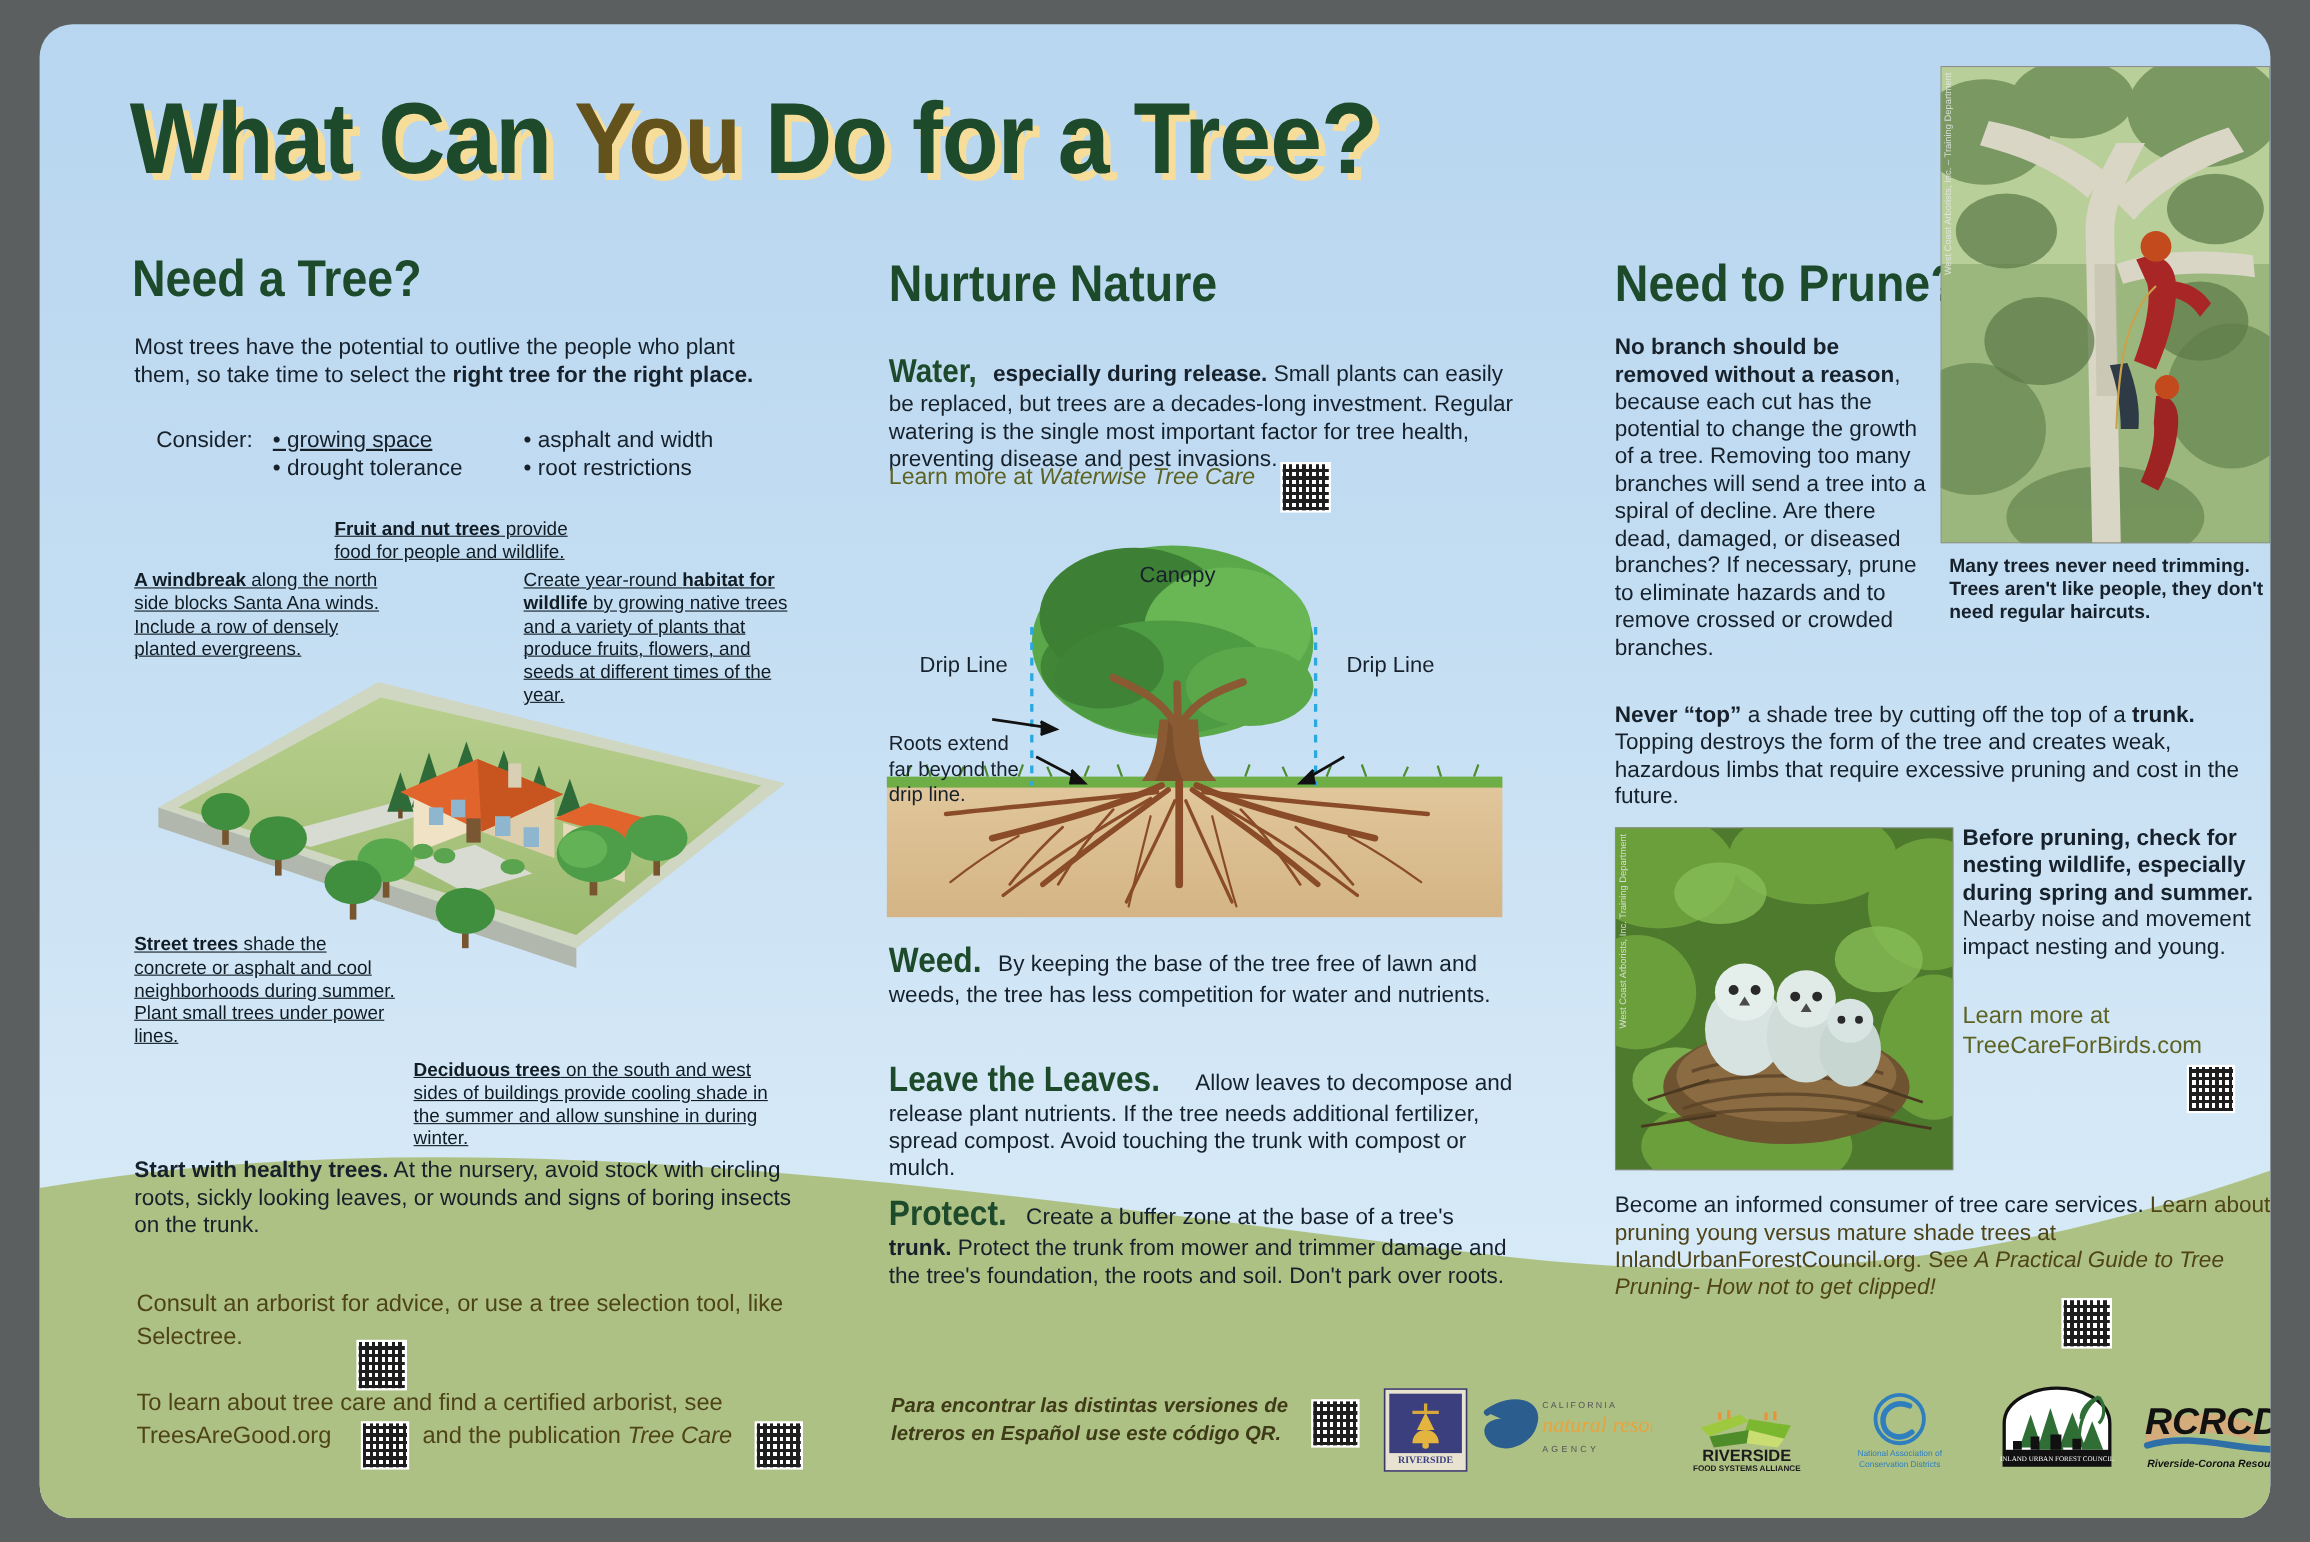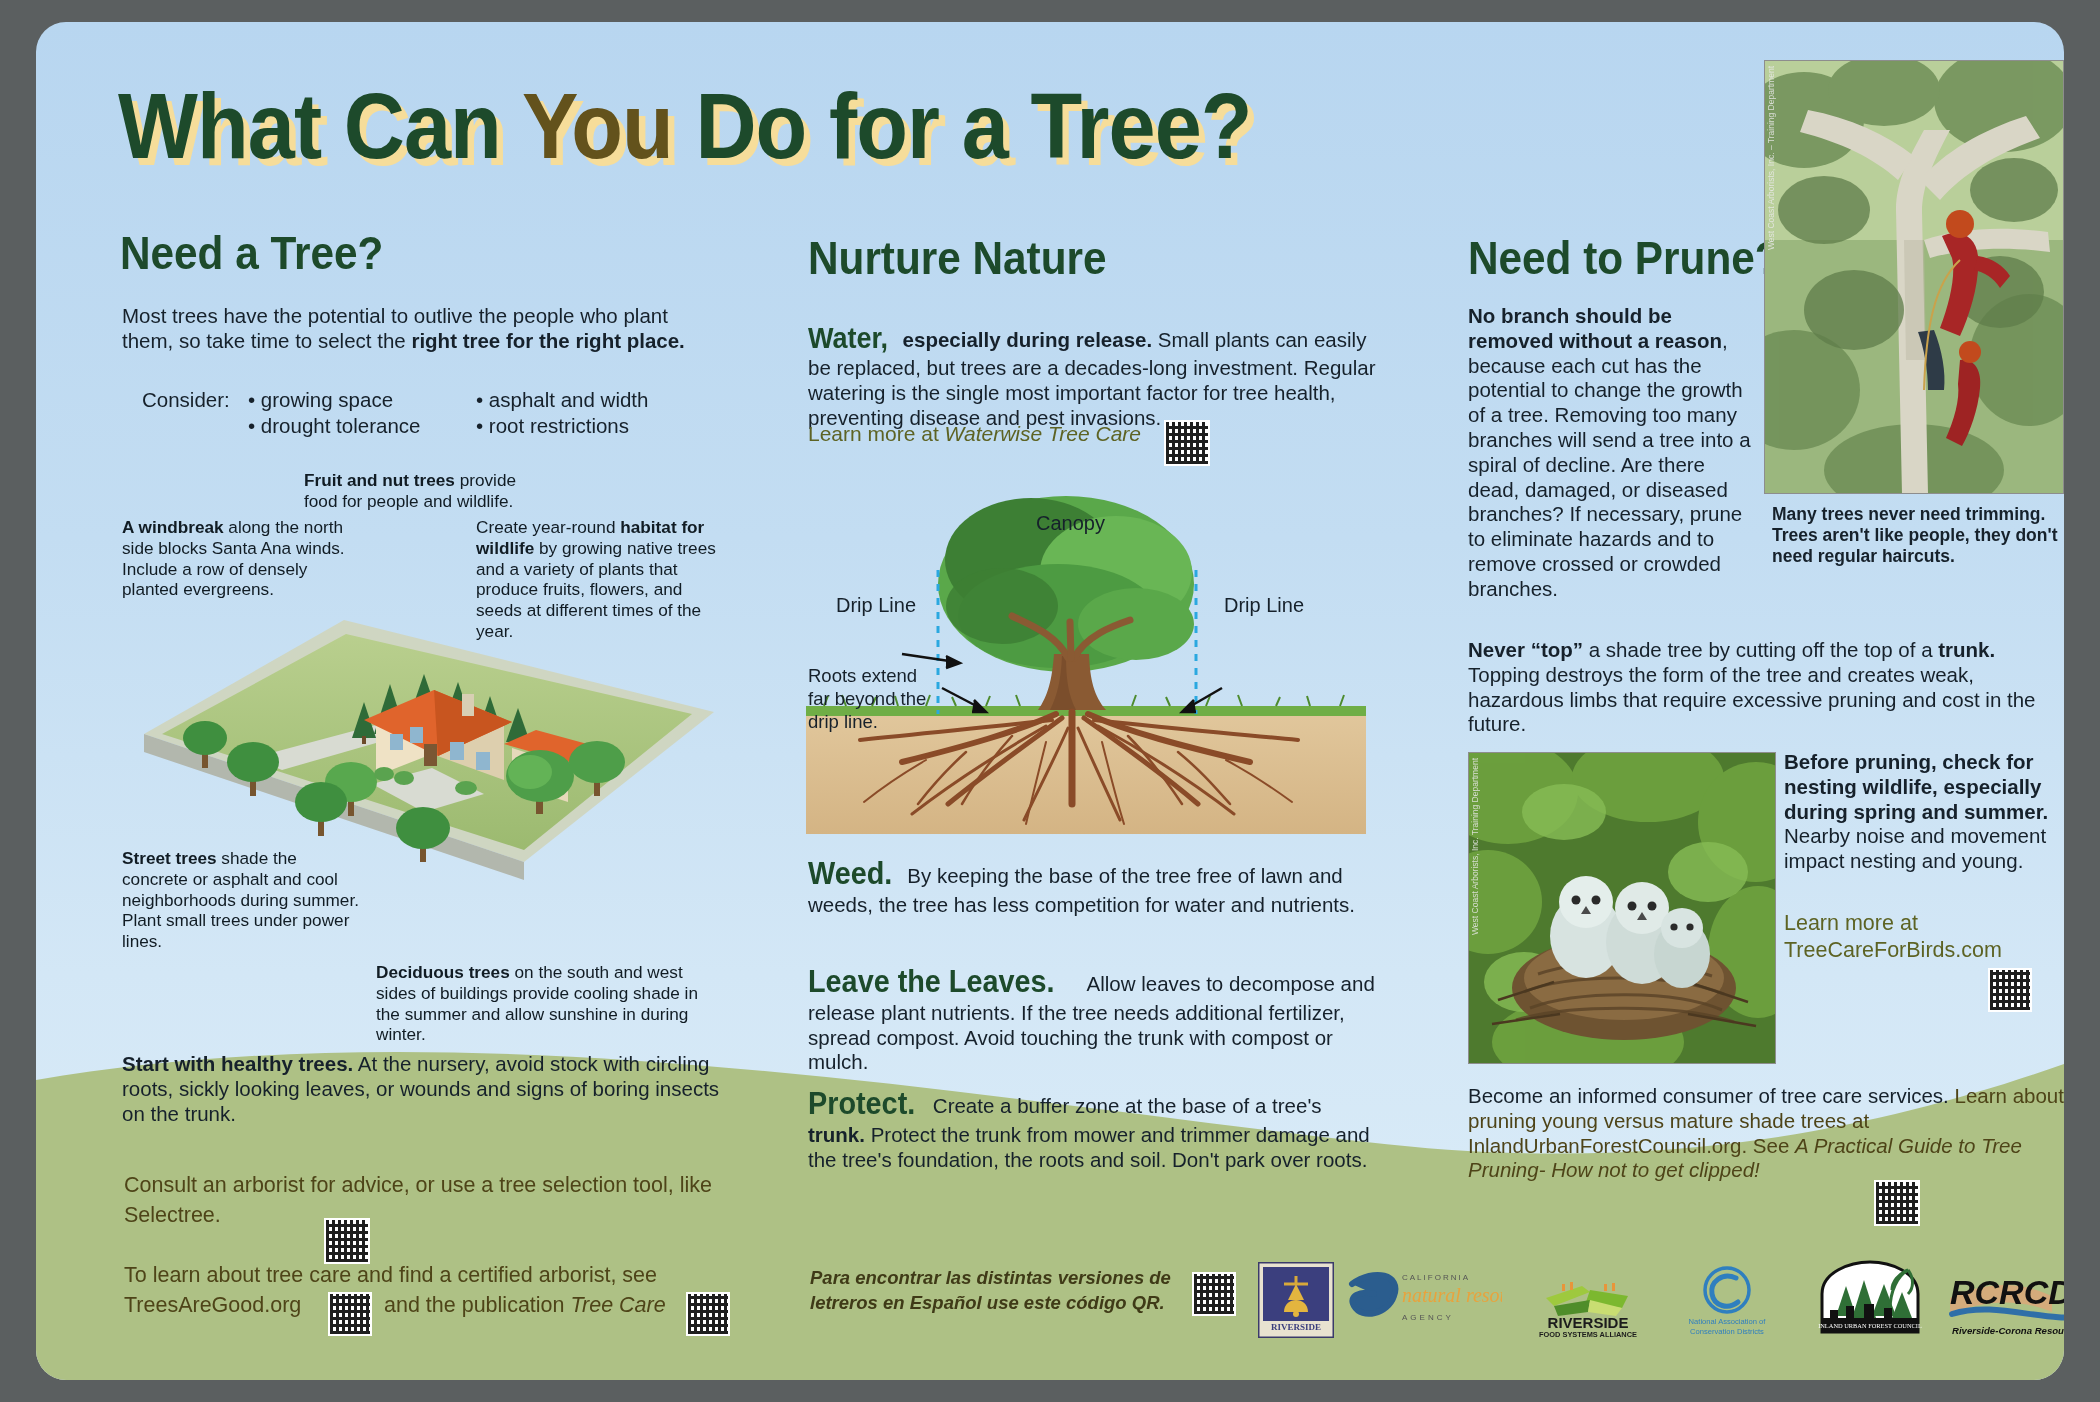"• growing space" div.body-txt { text-decoration: none -> underline }
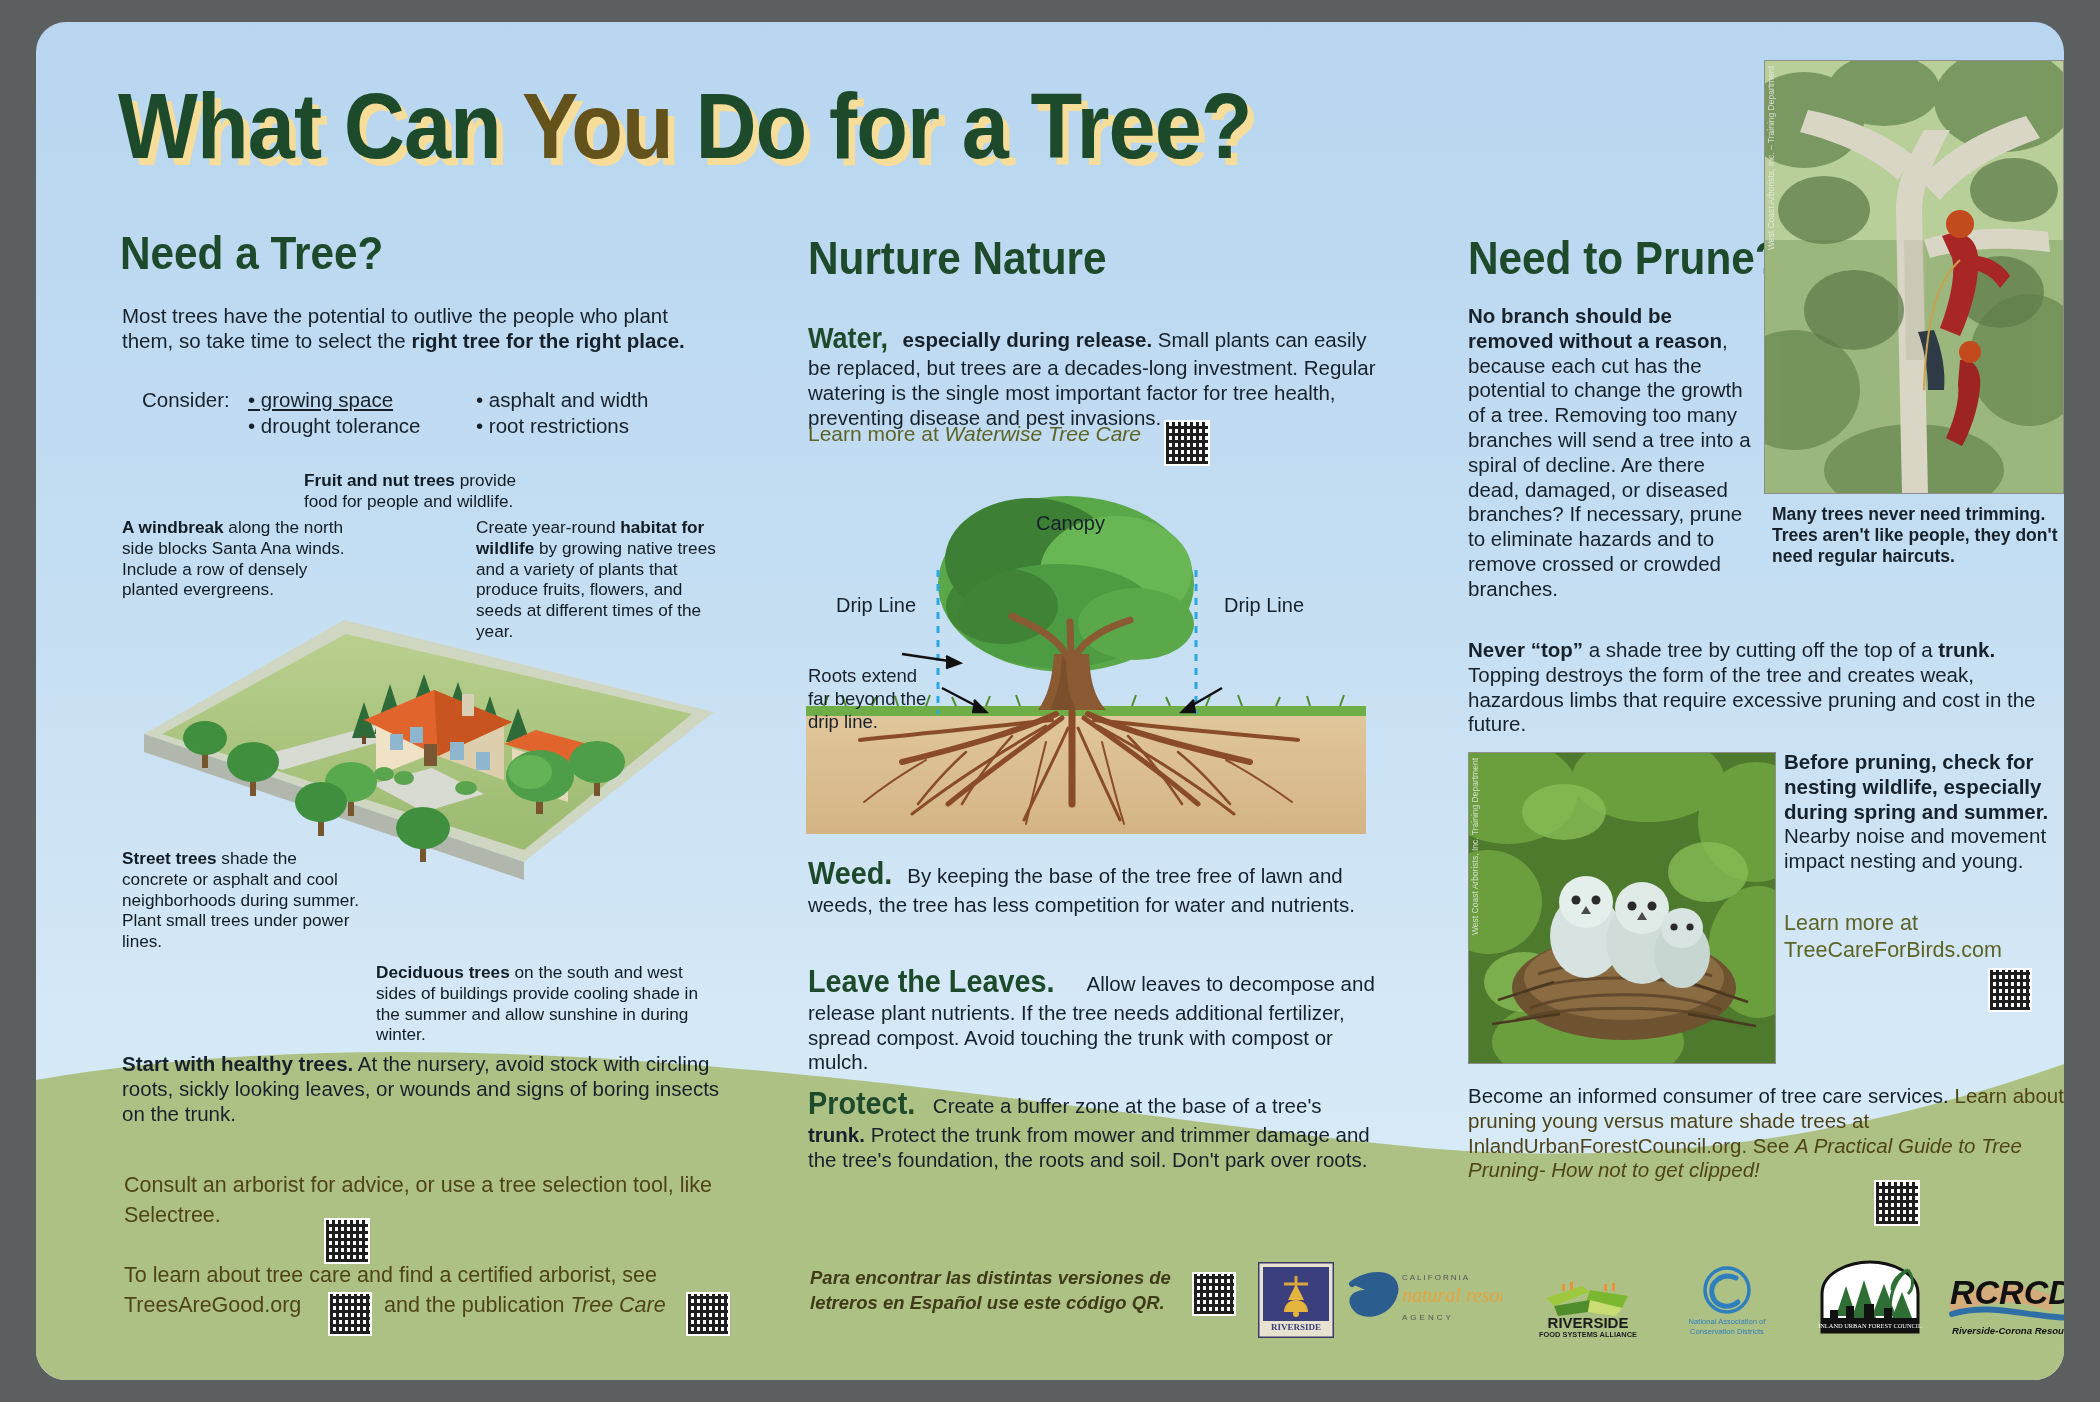"Fruit and nut trees provide" .small-note { text-decoration: none -> underline }
